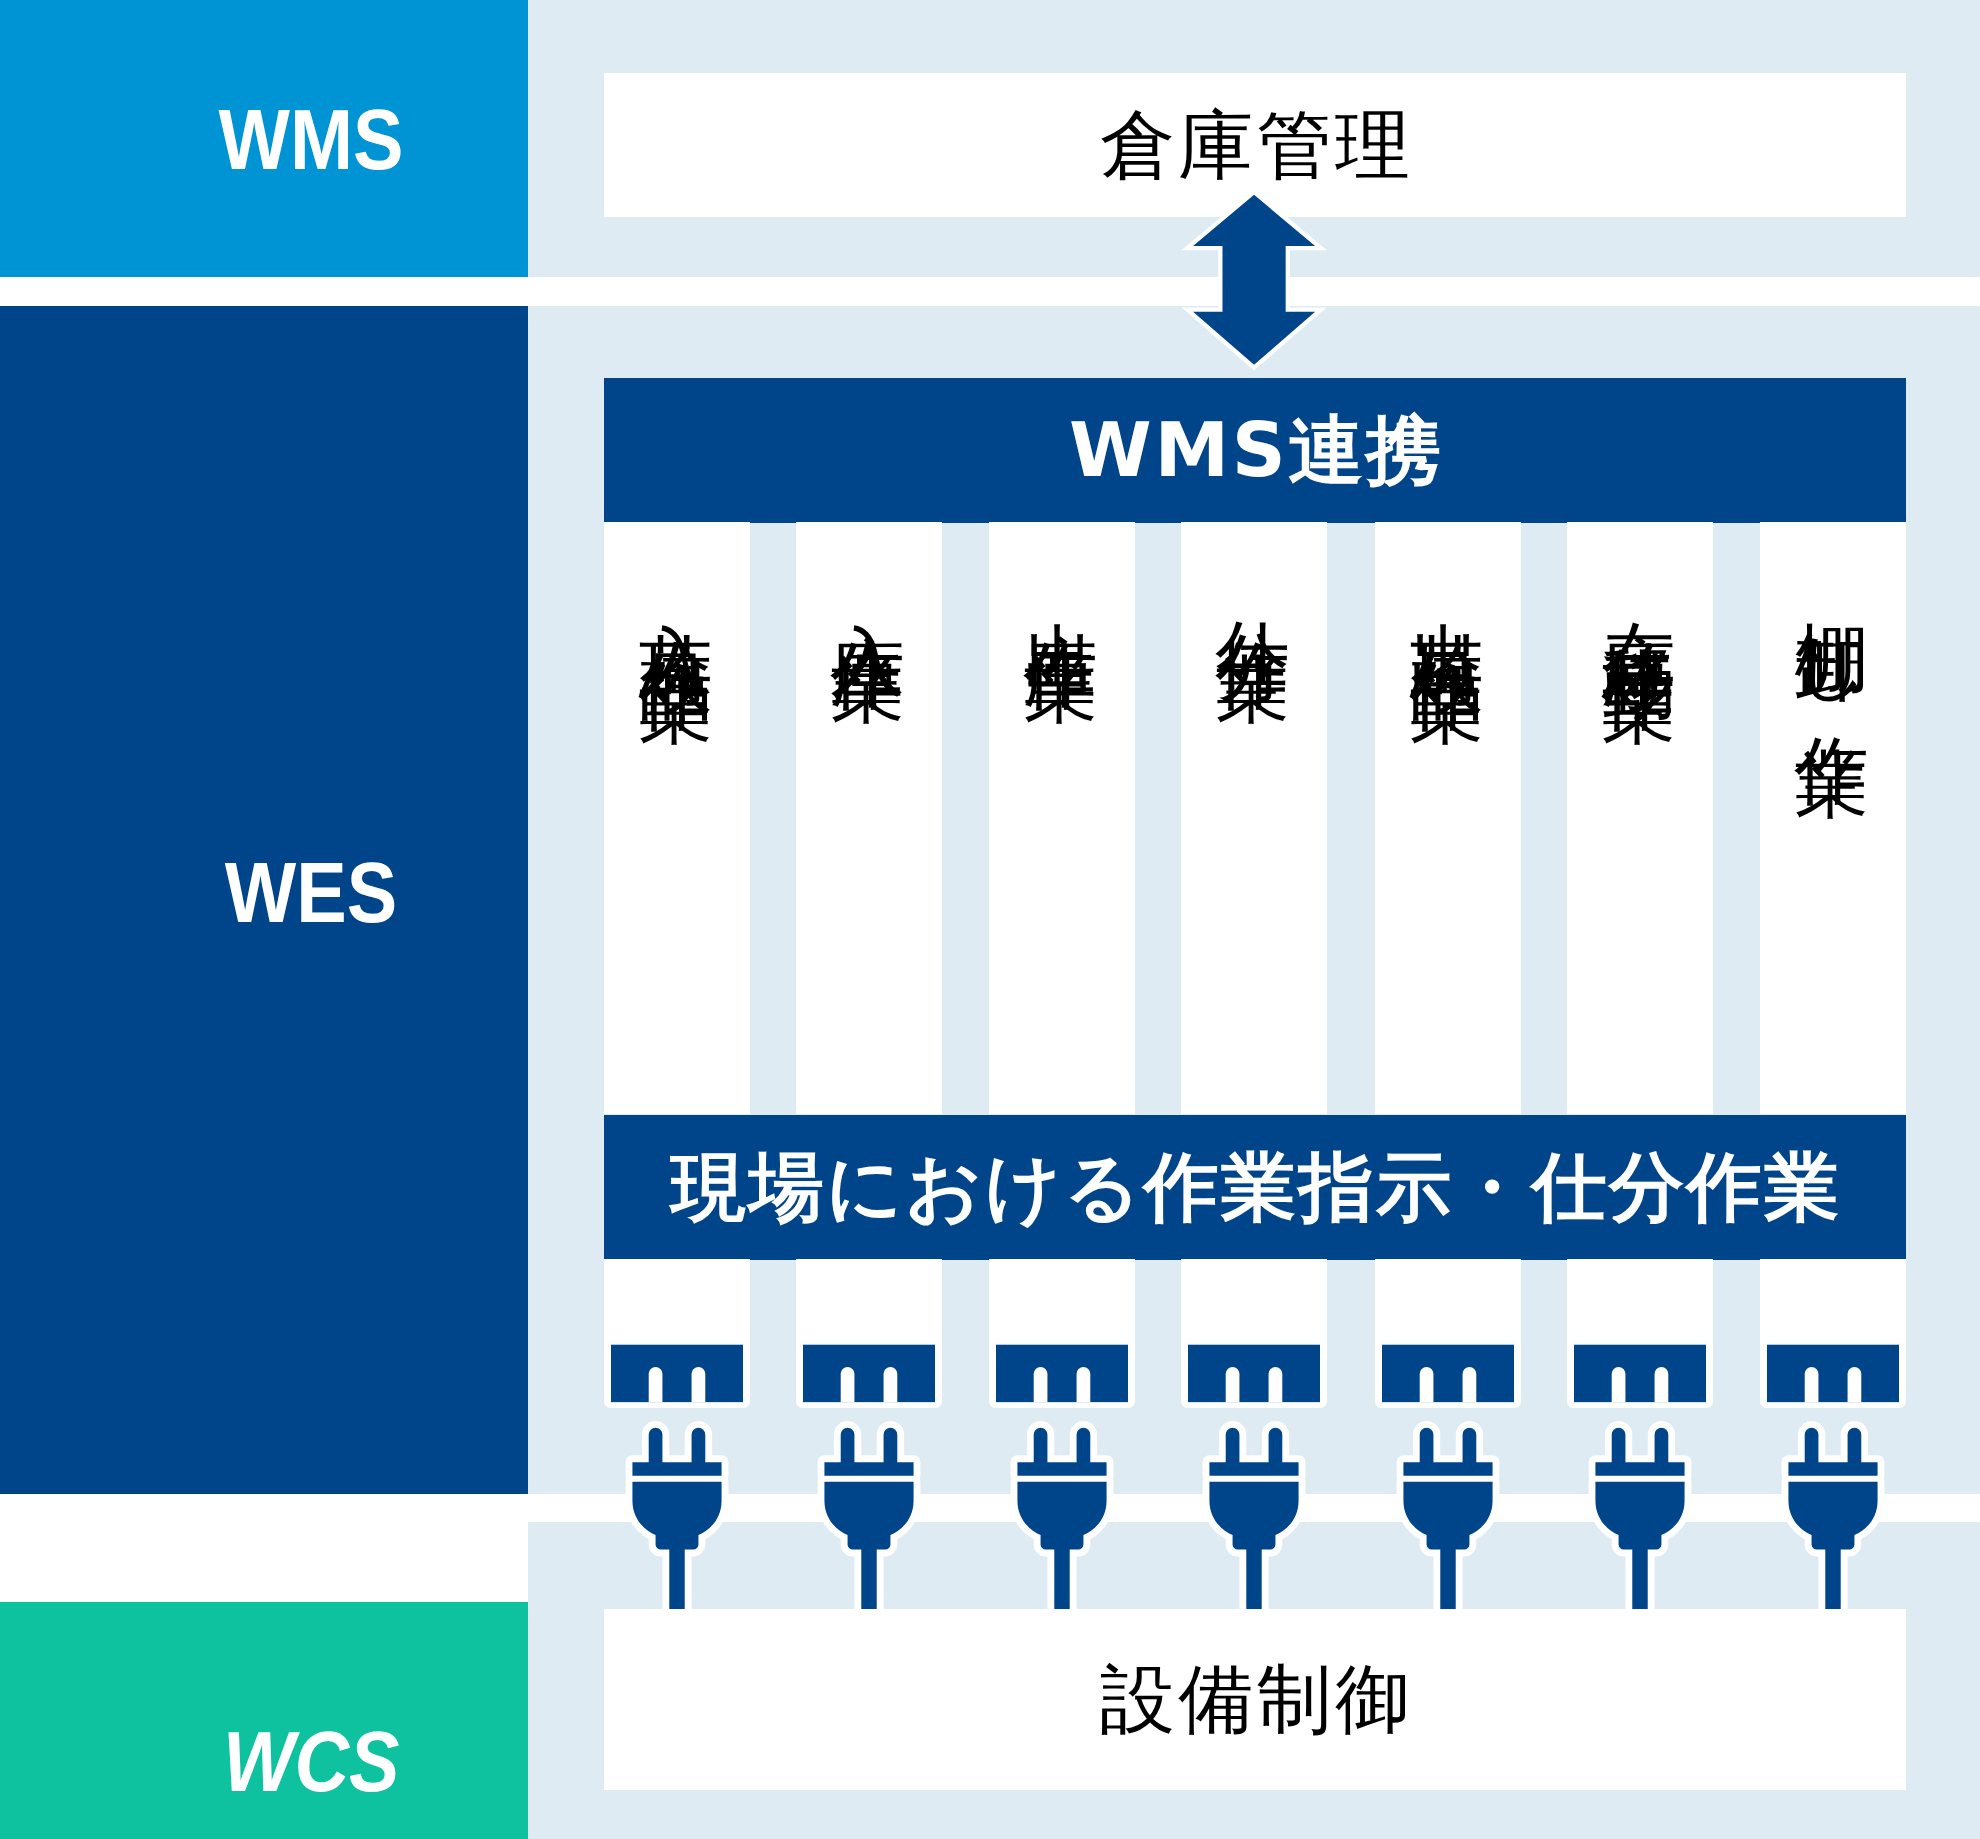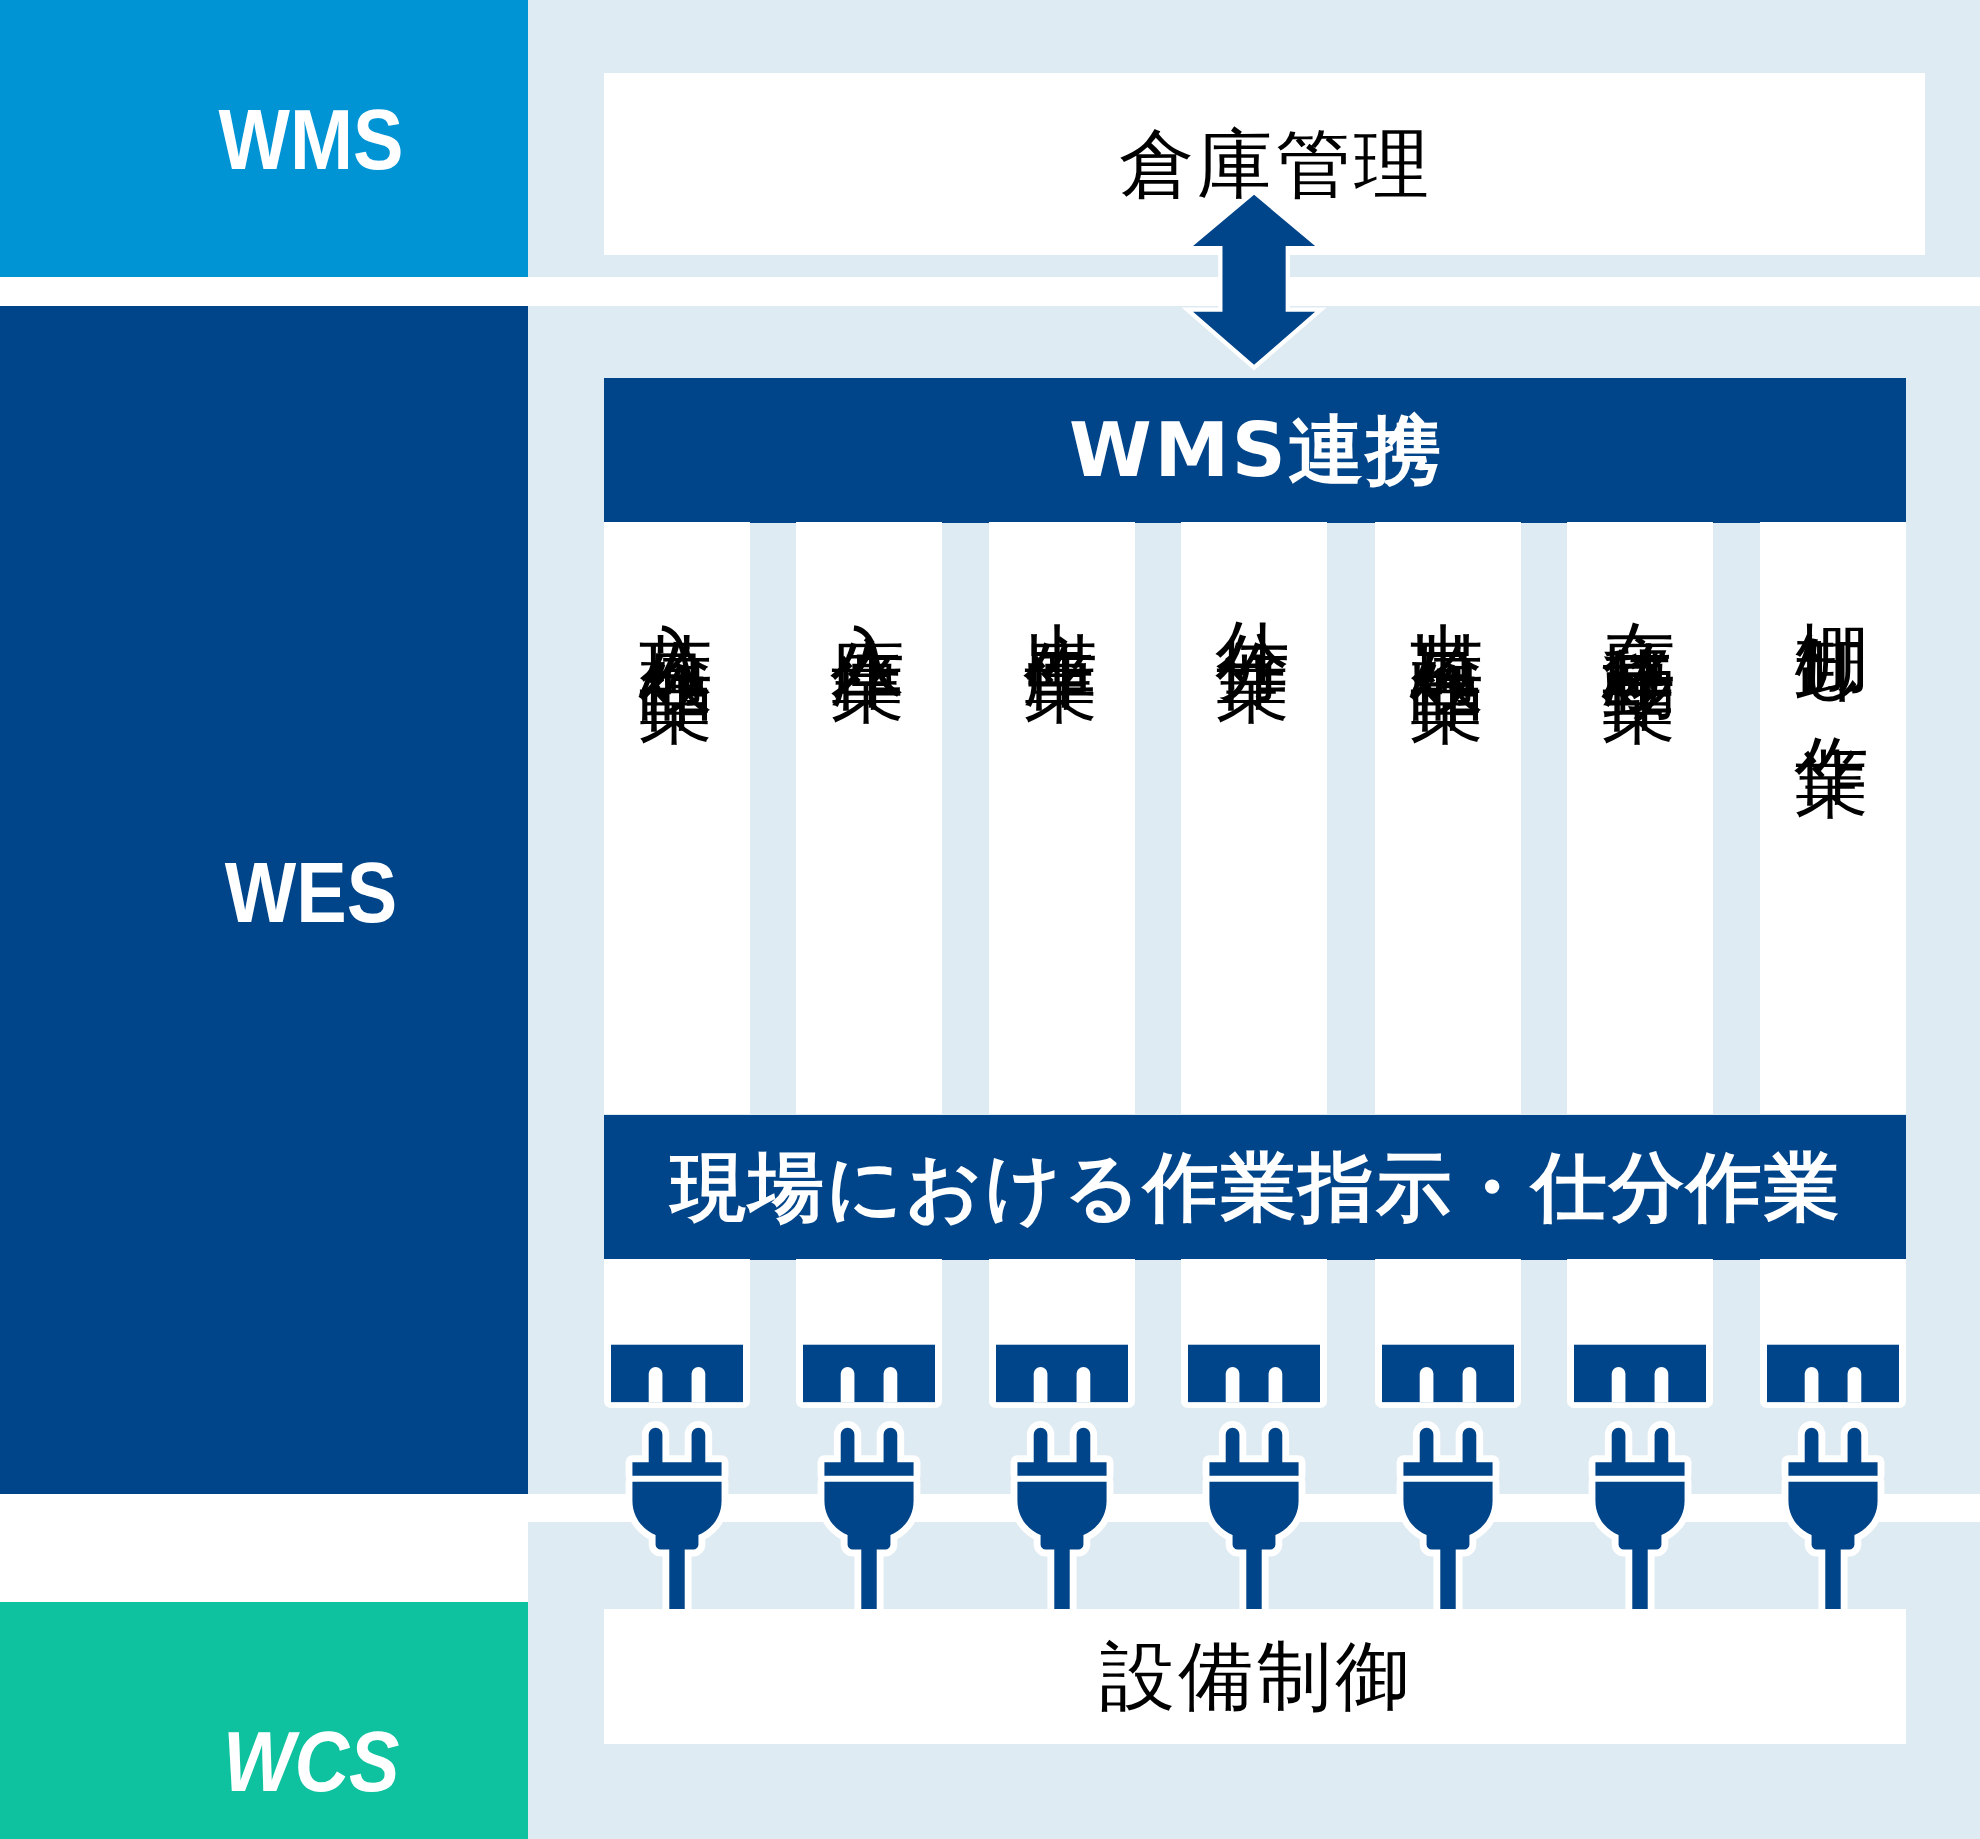"倉庫管理" div.box { height: 182px -> 144px; padding-left: 19px -> none }
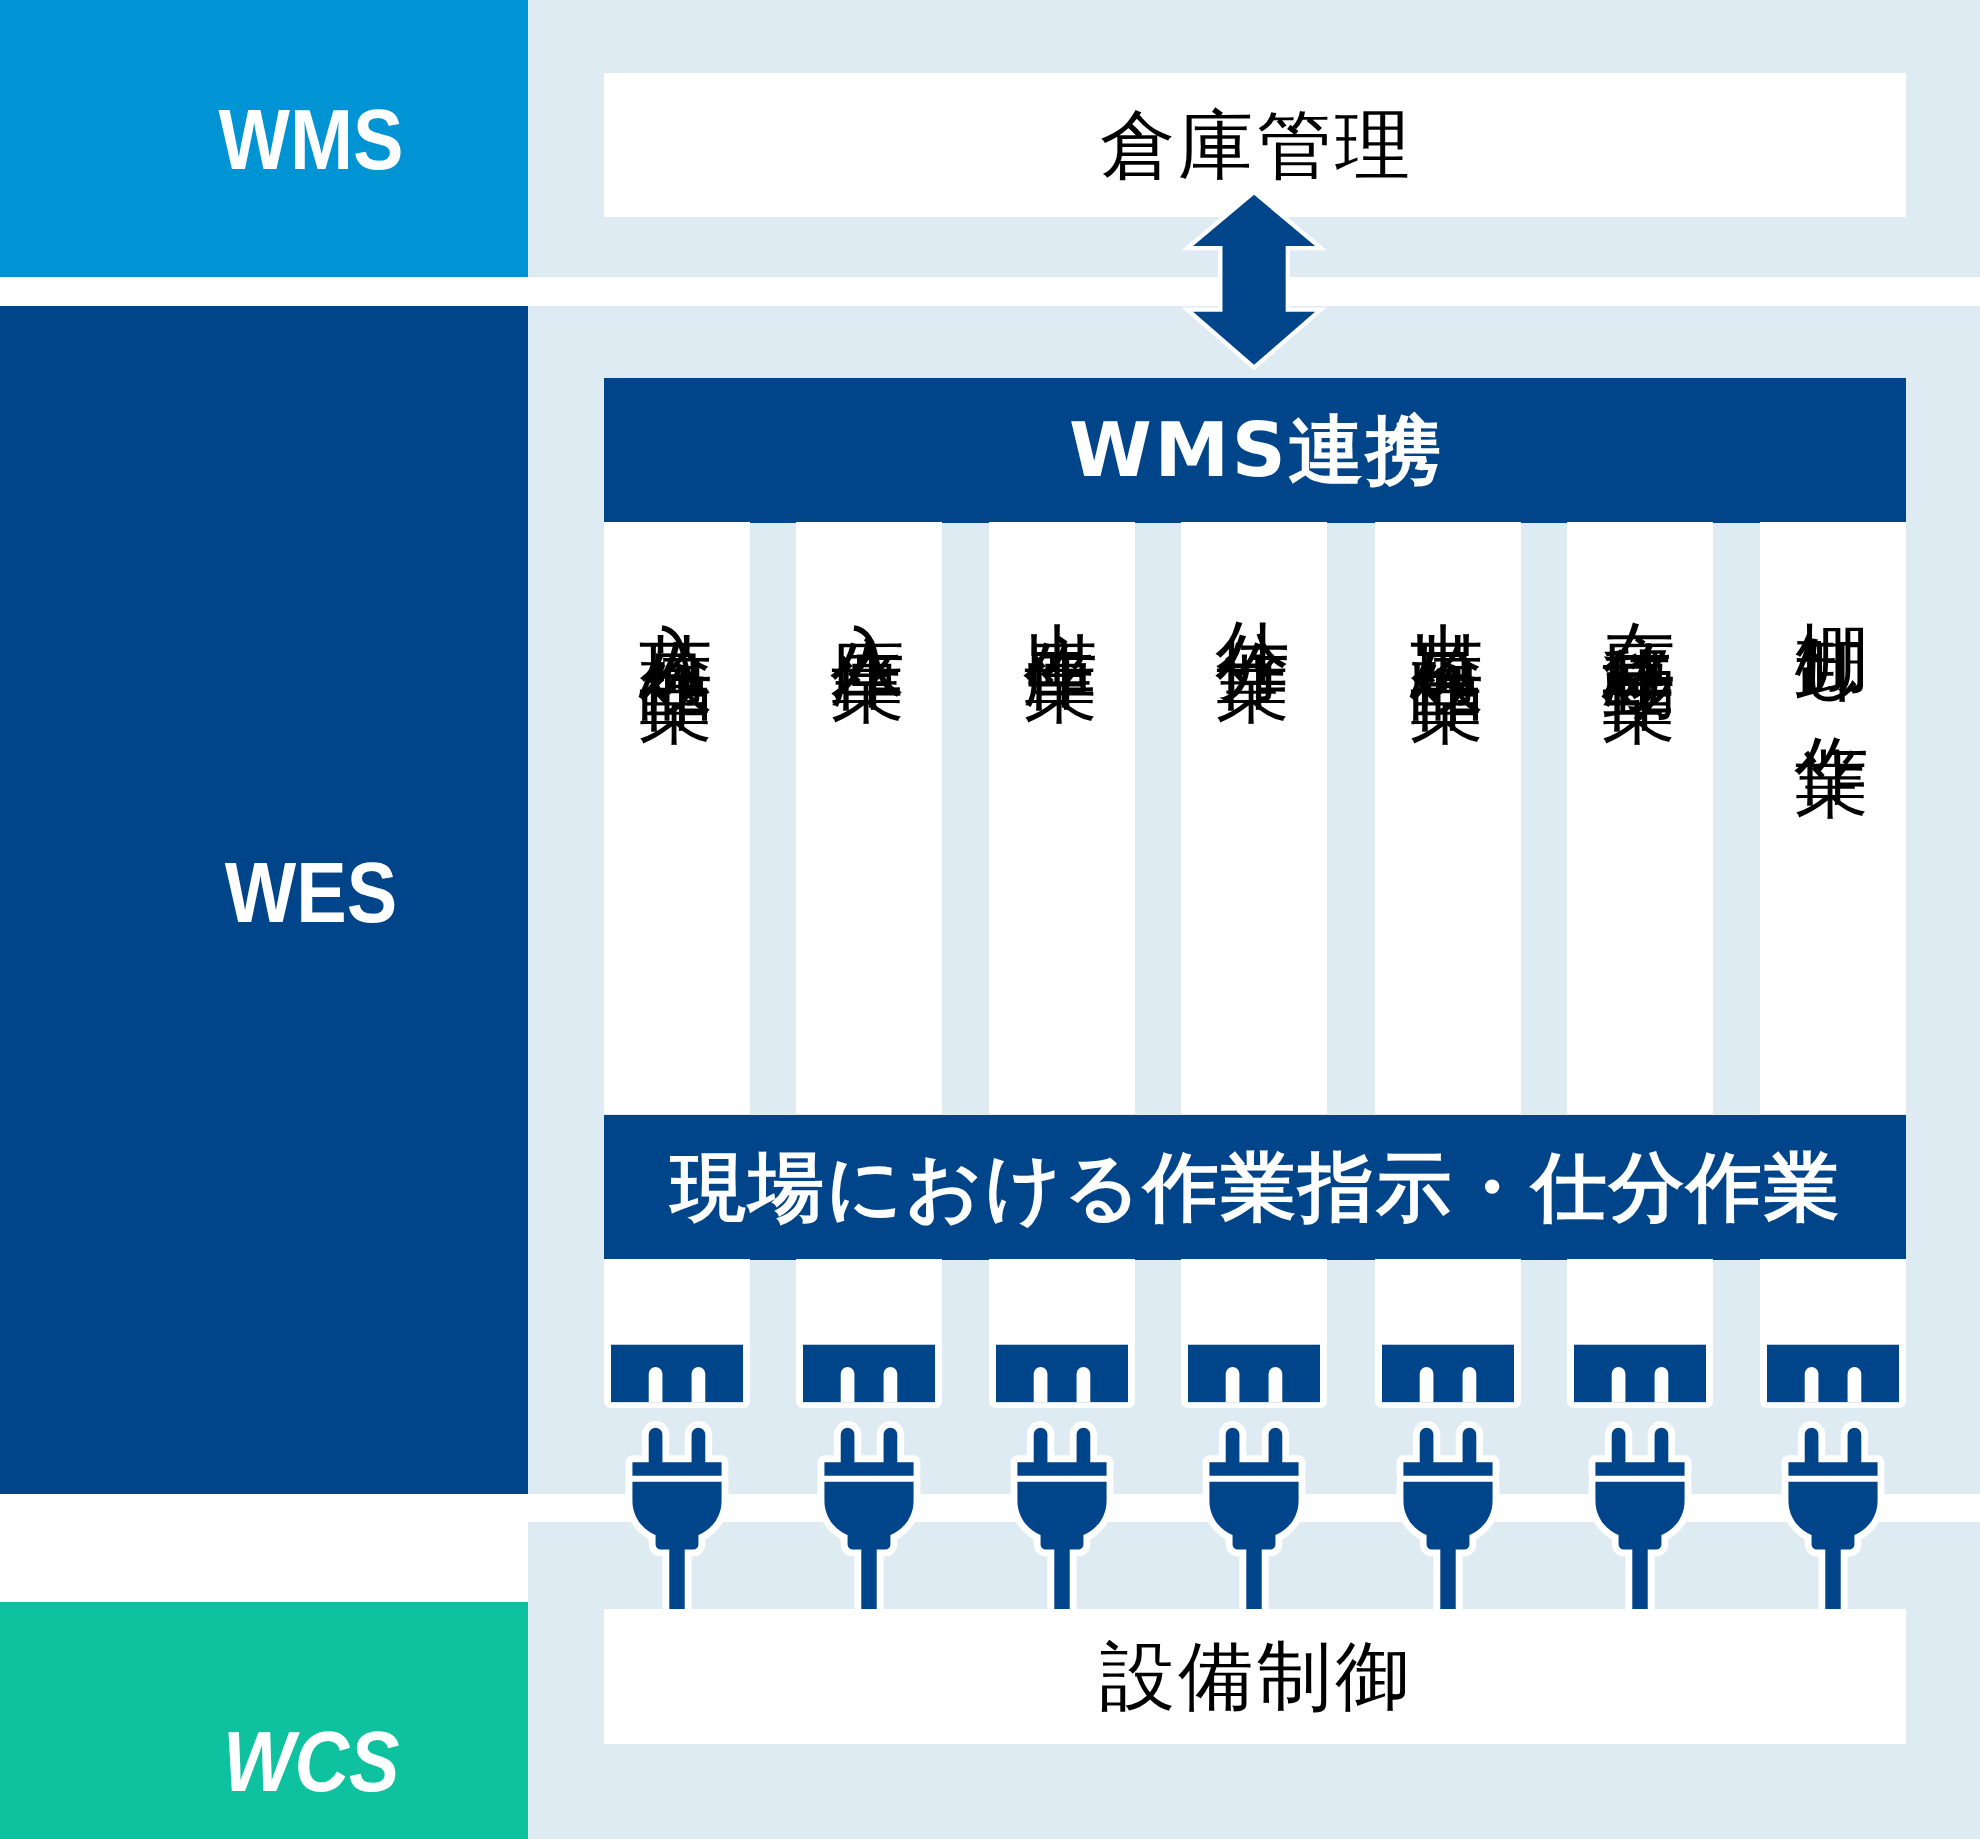"設備制御" div.box { height: 135px -> 181px }
